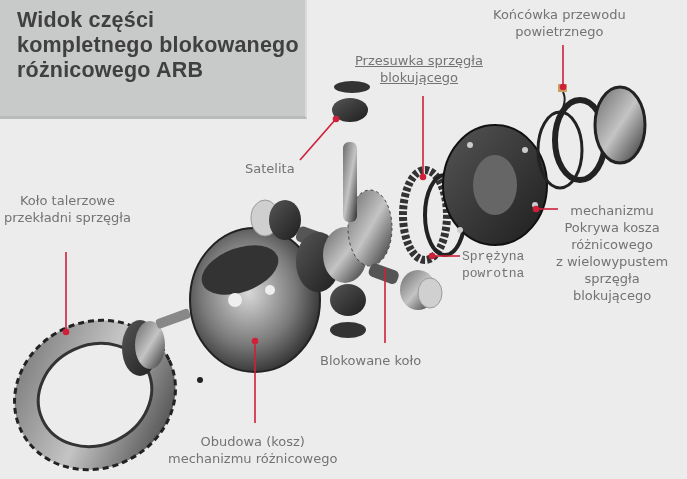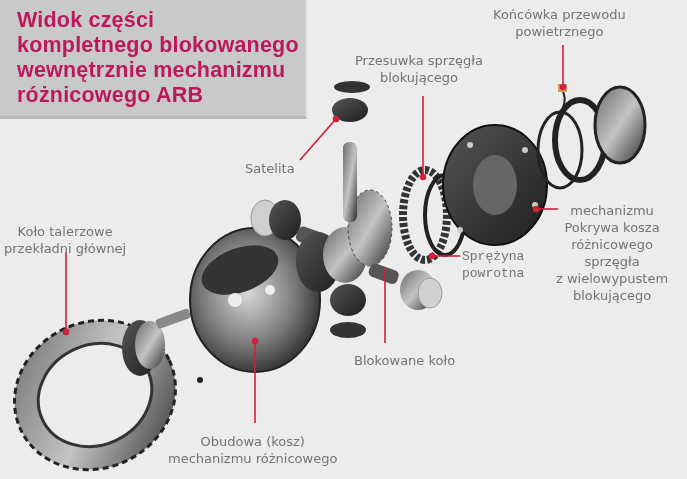"Widok części" .title-box .t { color: #be185d -> #404040 }
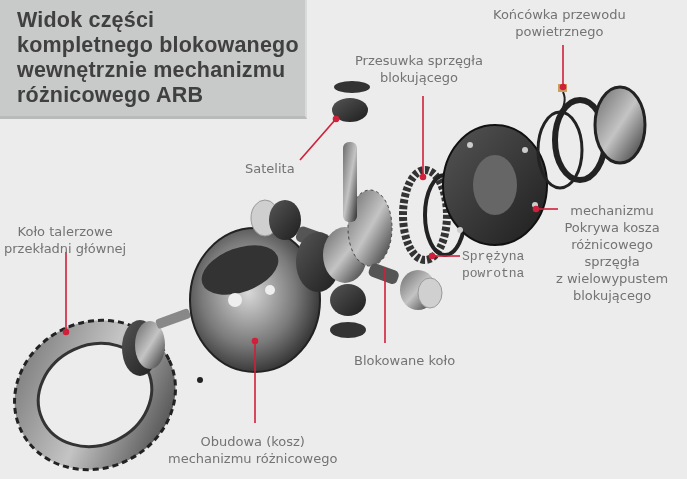"wewnętrznie mechanizmu" div { html: <div>wewnętrznie mechanizmu</div> -> none }
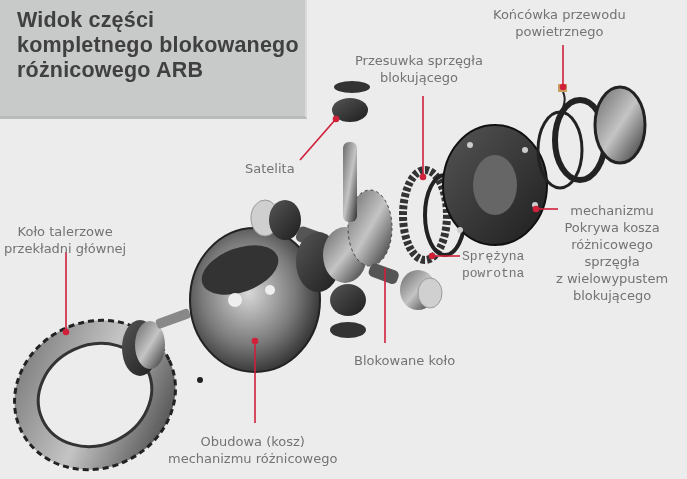"Przesuwka sprzęgła" div.lbl { text-decoration: none -> underline }
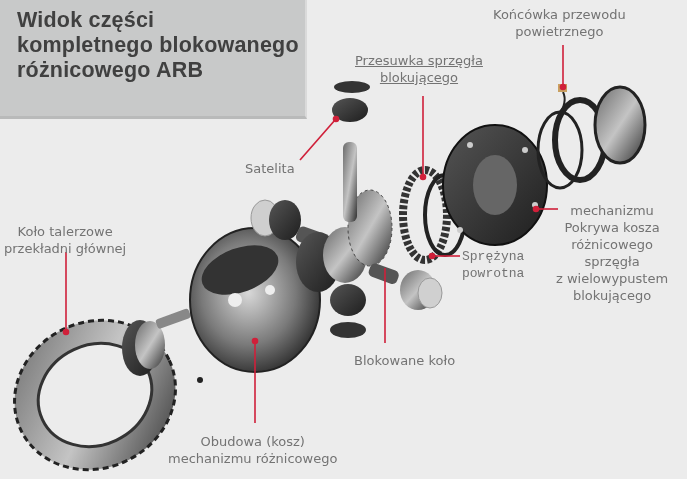"Koło talerzowe" div.lbl { top: 223px -> 192px }
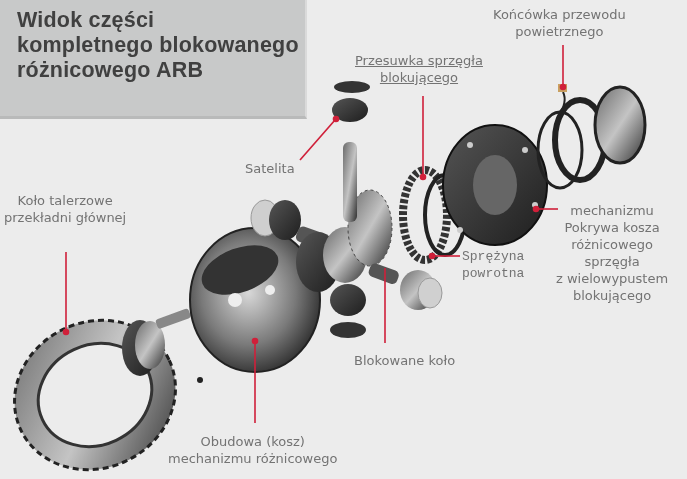"przekładni głównej" div { text: głównej -> sprzęgła }
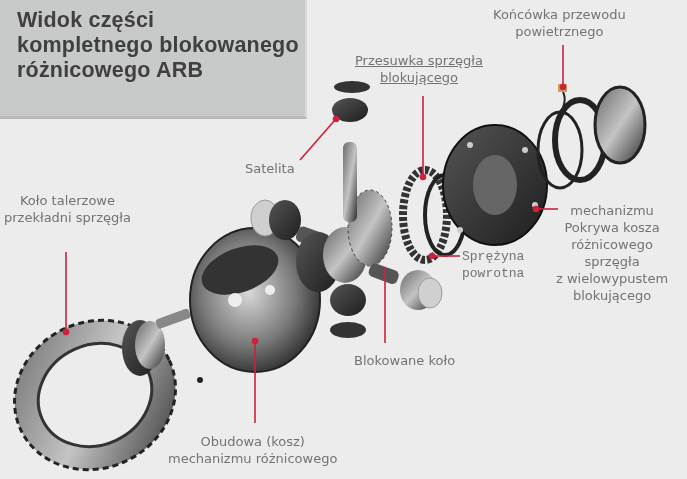"sprzęgła" div { order: before "z wielowypustem" -> after "z wielowypustem" }
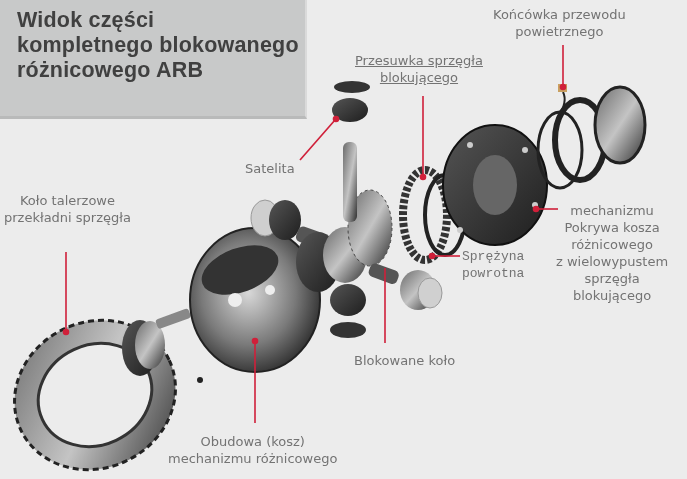"Blokowane koło" div.lbl { margin-left: 34px -> none }
